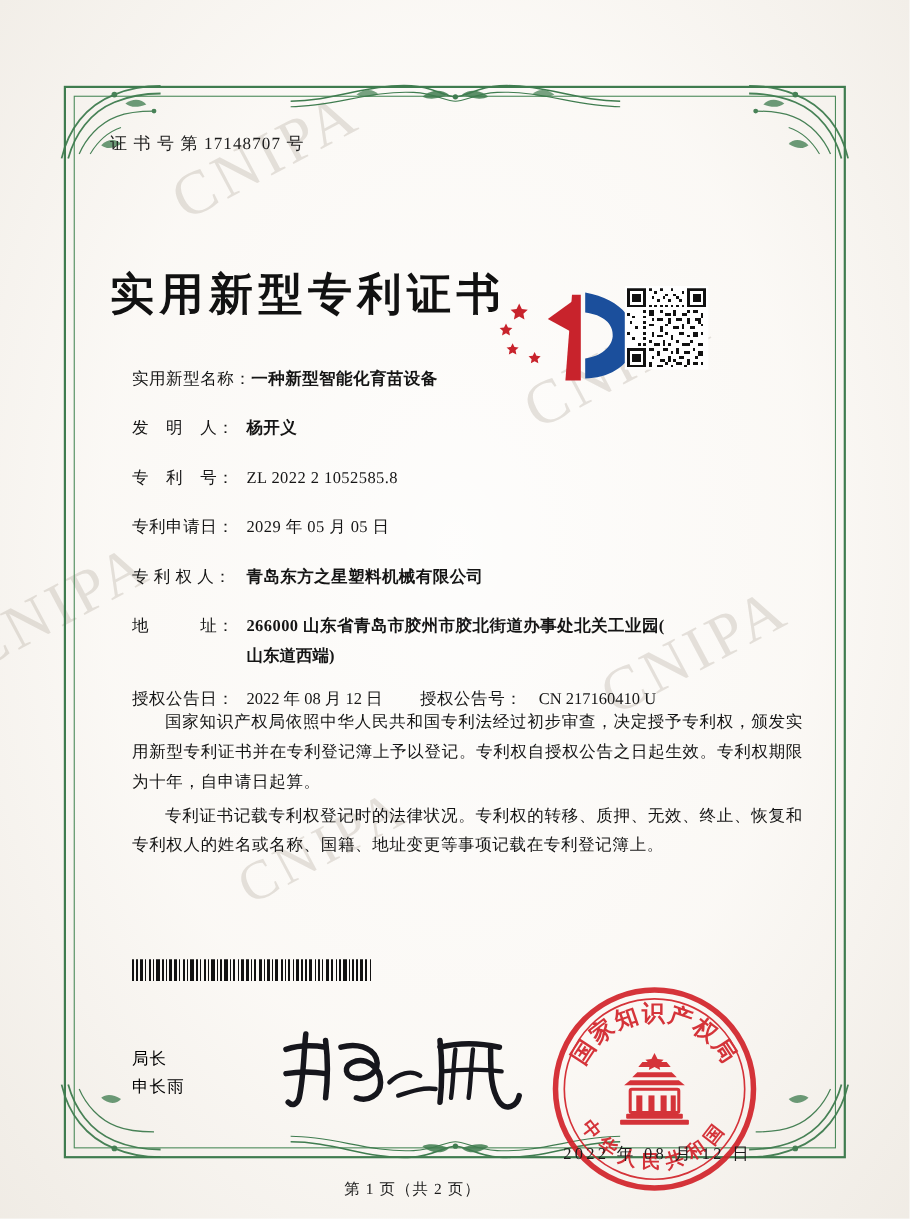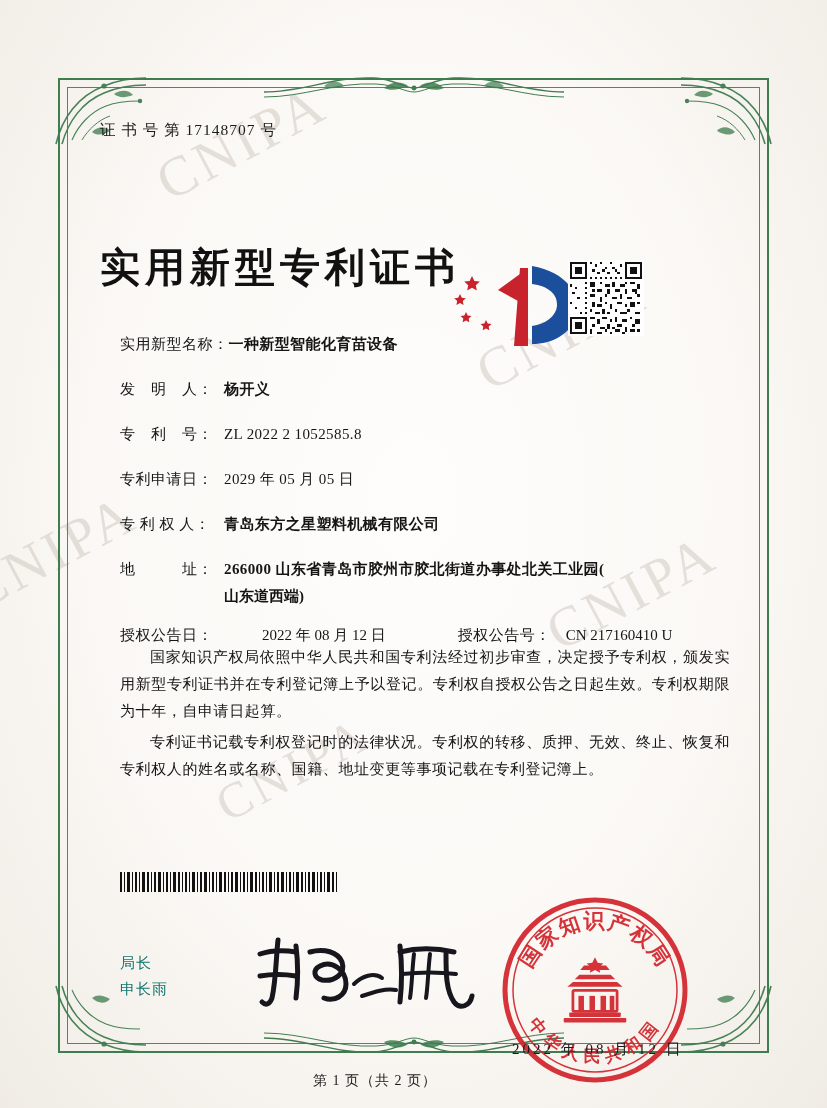"授权公告日：" .frow.grant { gap: 38px -> none }
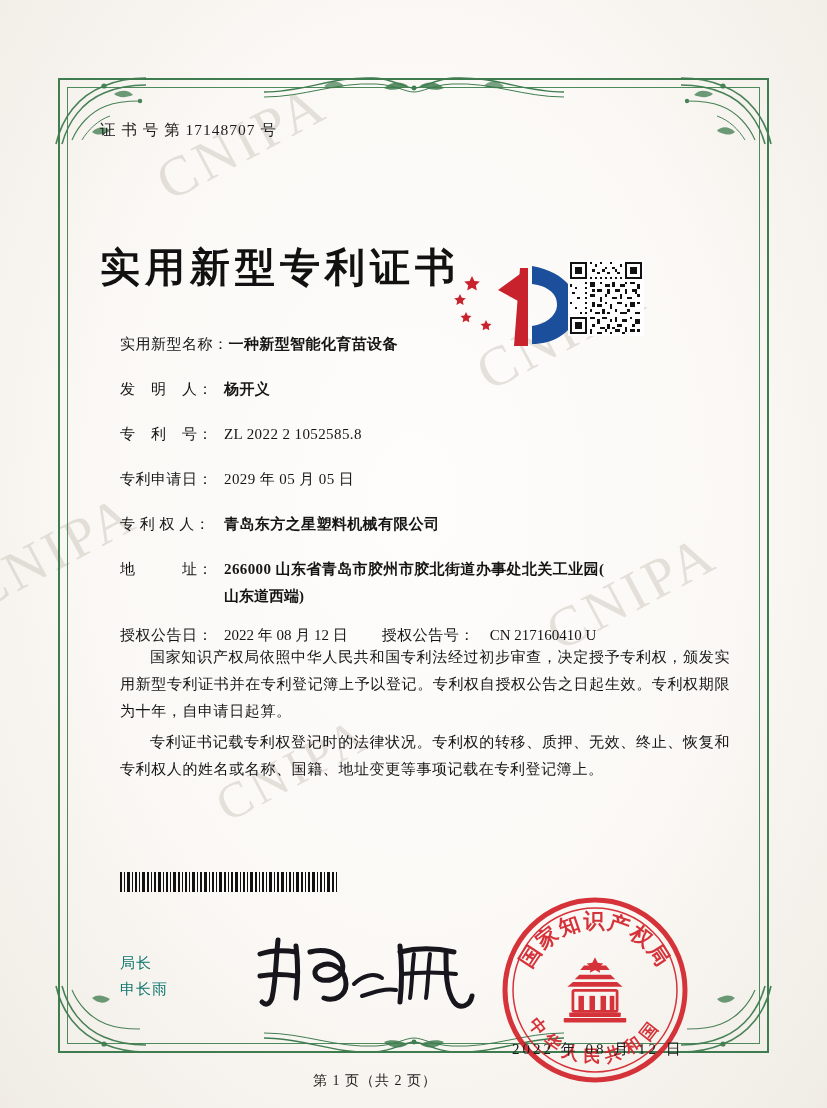"局长" .sign-block { color: #0f766e -> #000000 }
